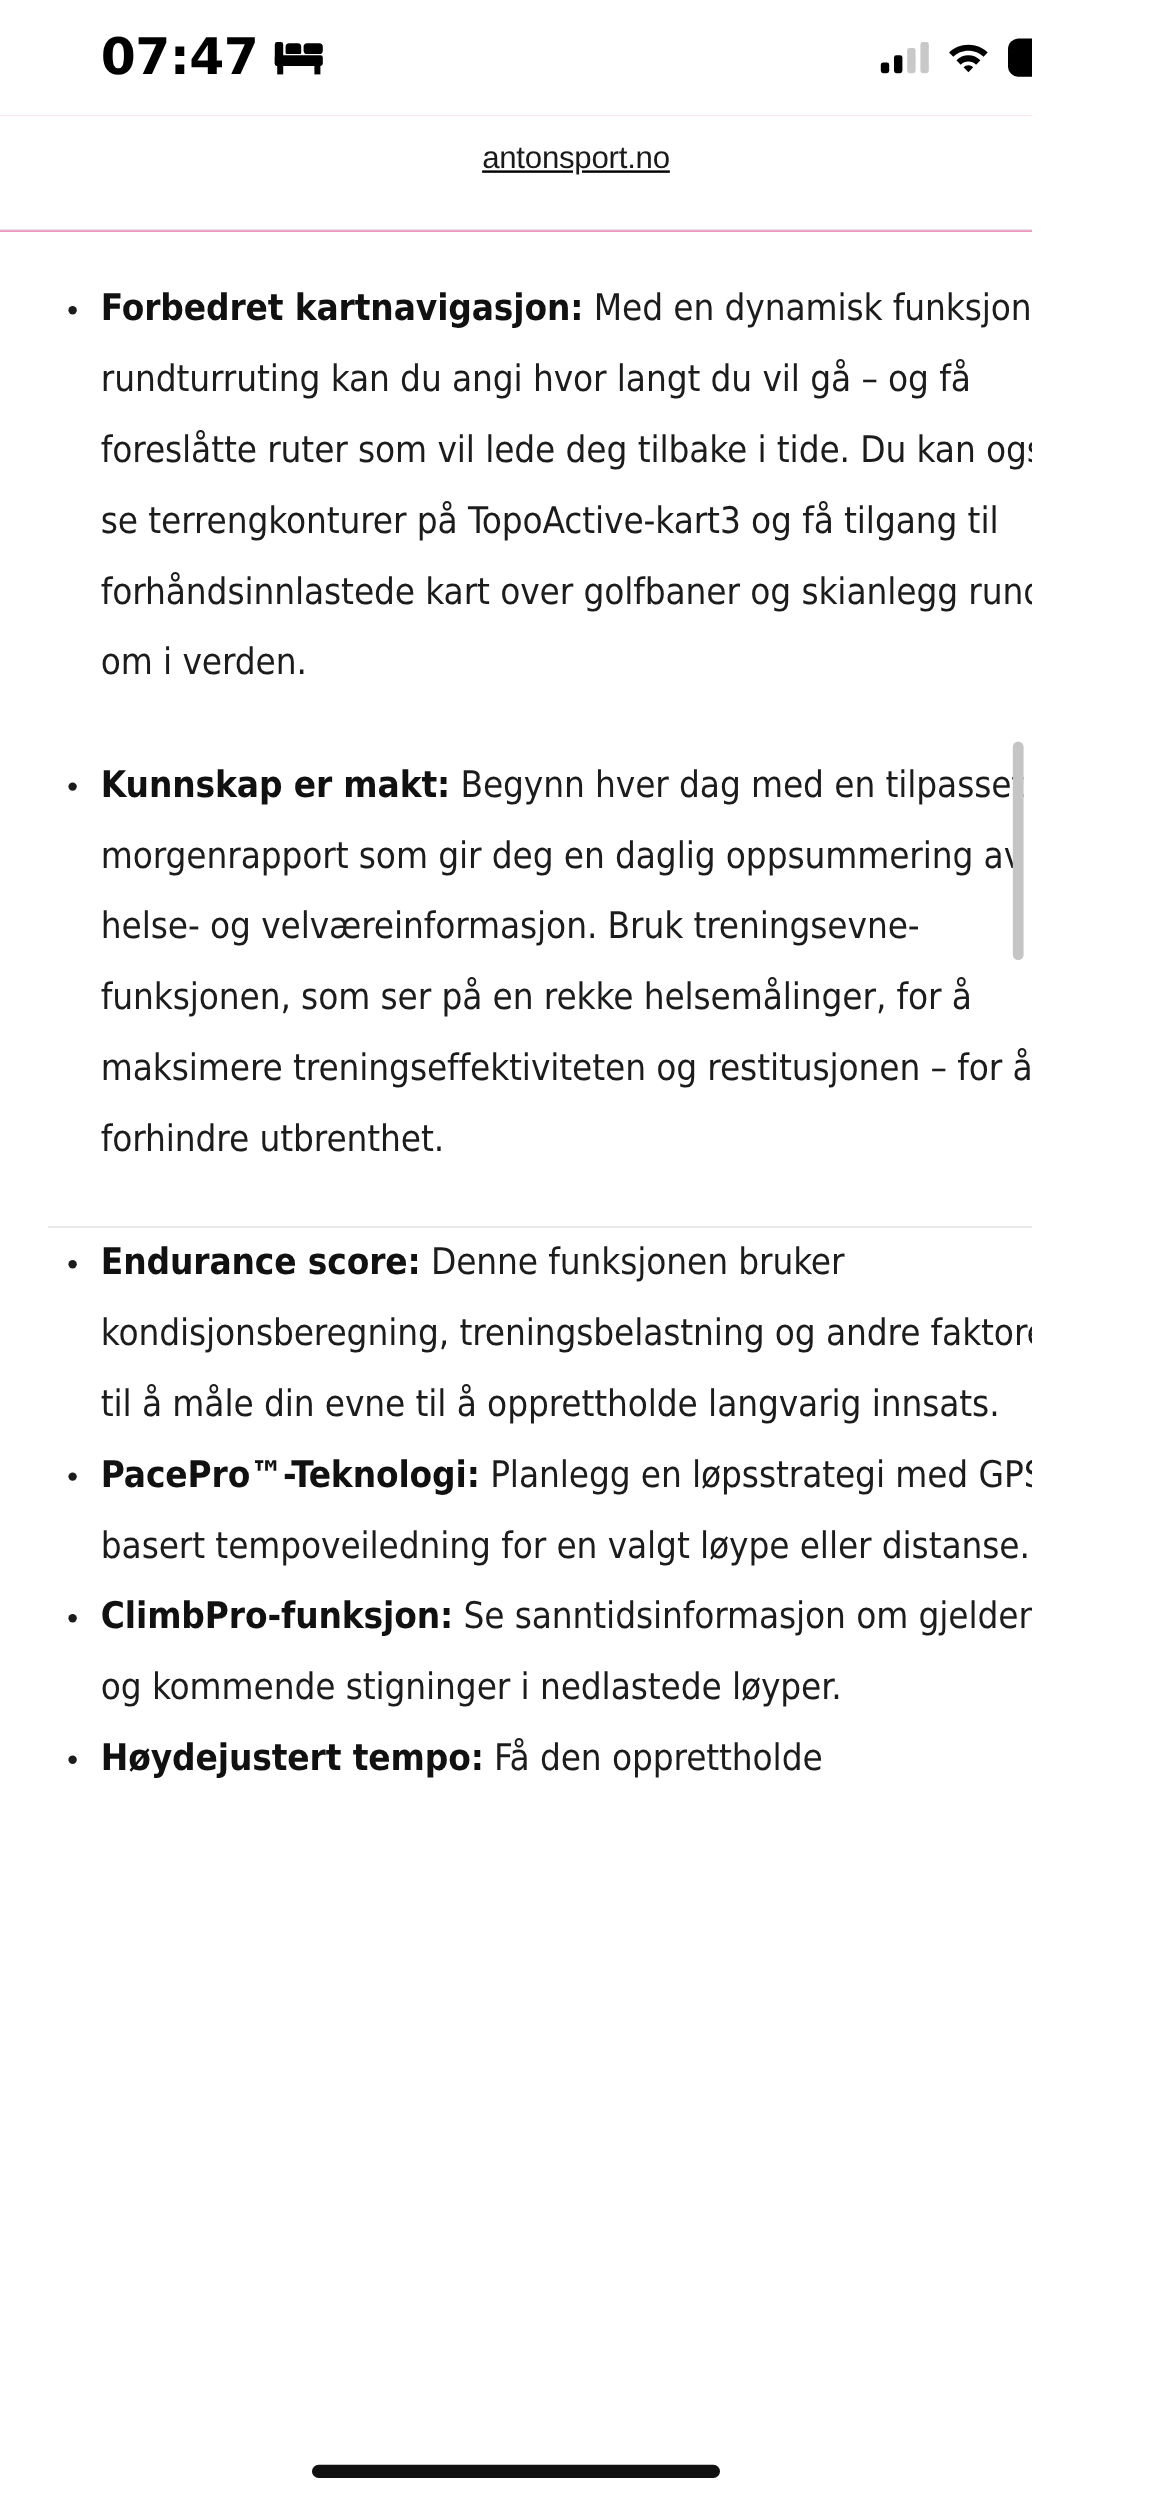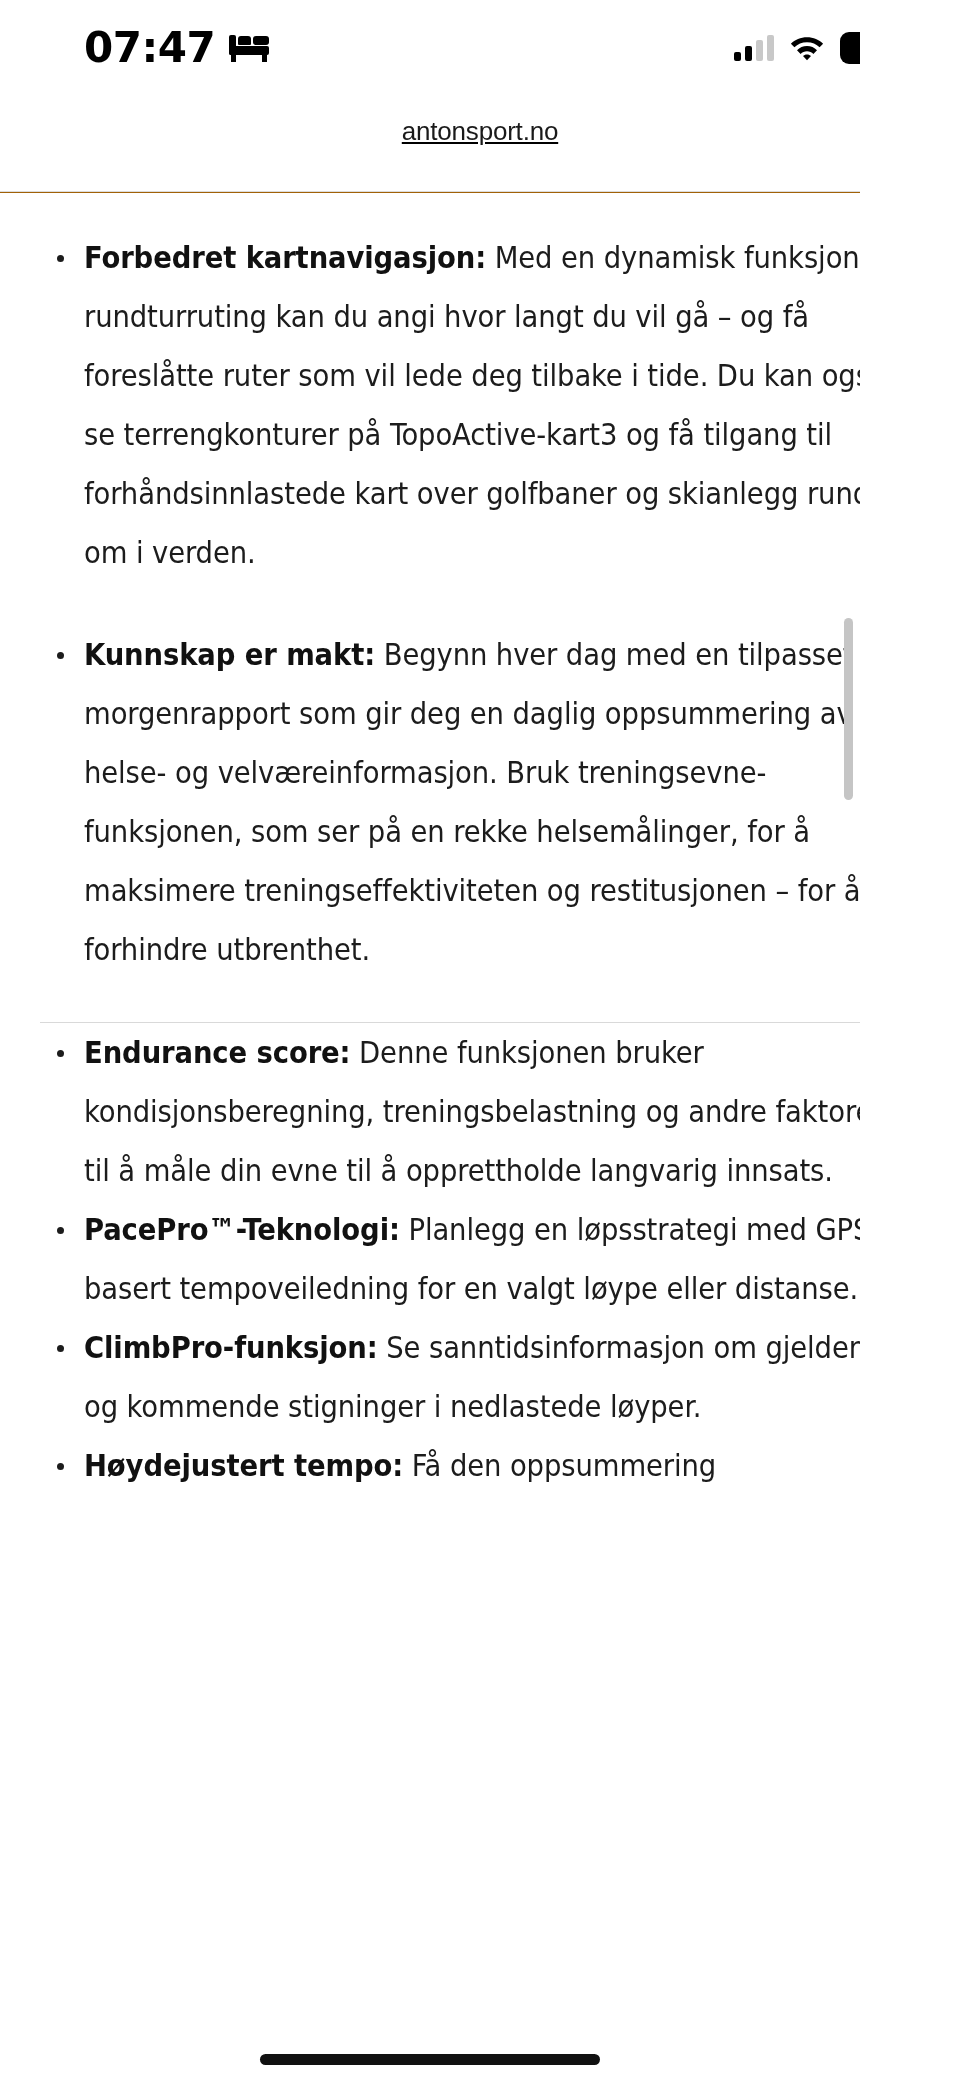"07:47" #screen { background: #a16207 -> #ec4899 }
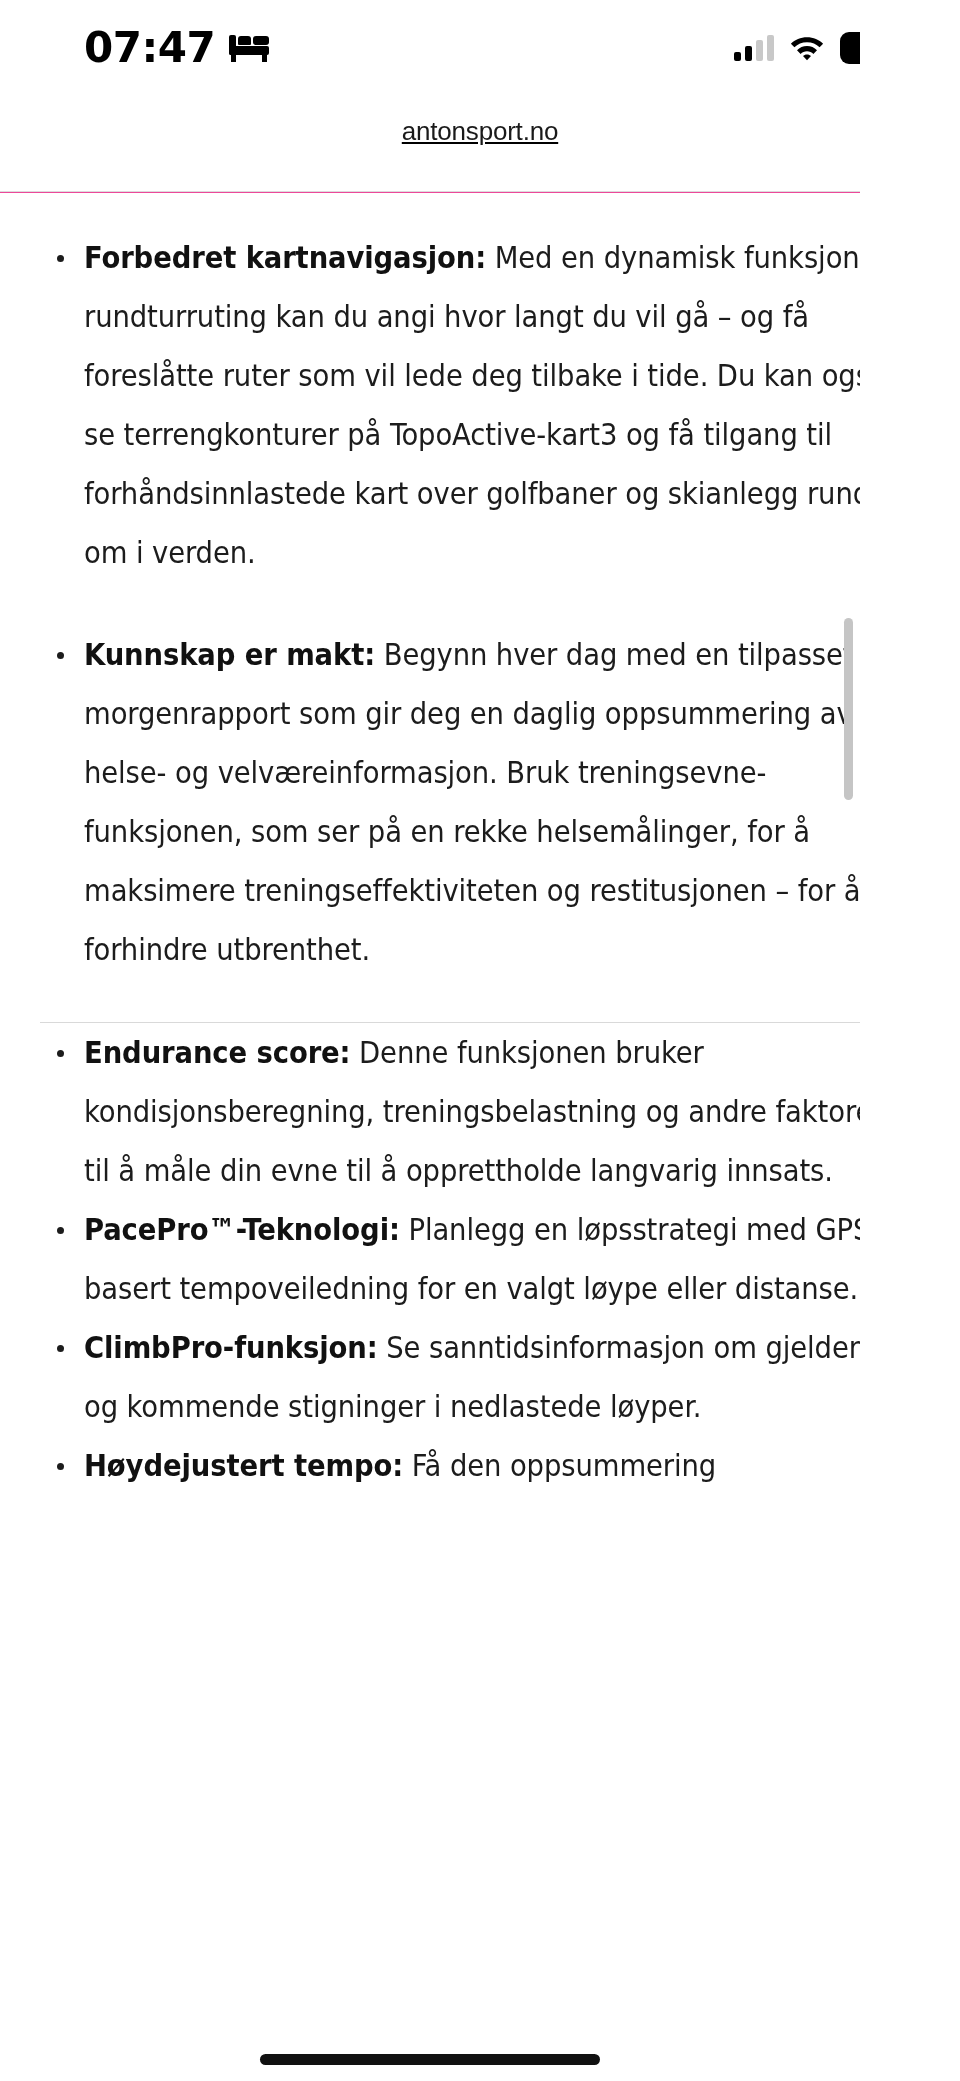"Få den oppsummering" span { text: oppsummering -> opprettholde }
